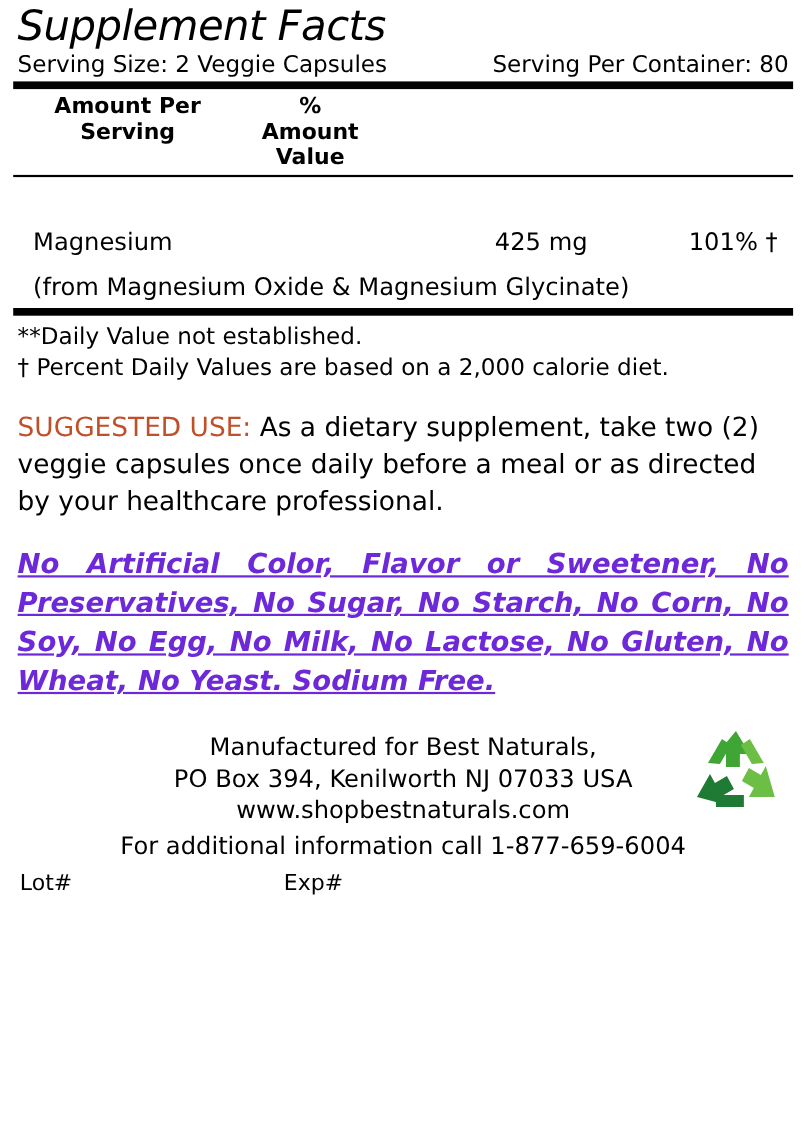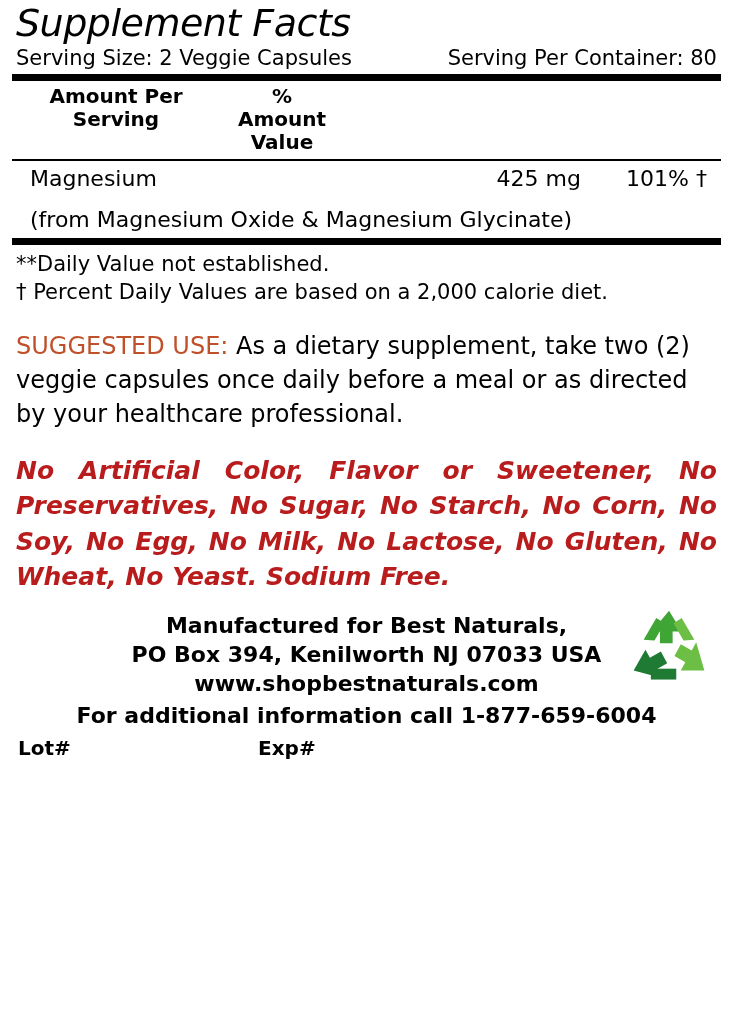"Magnesium" .sf-ing-line1 { margin-top: none -> 42px }
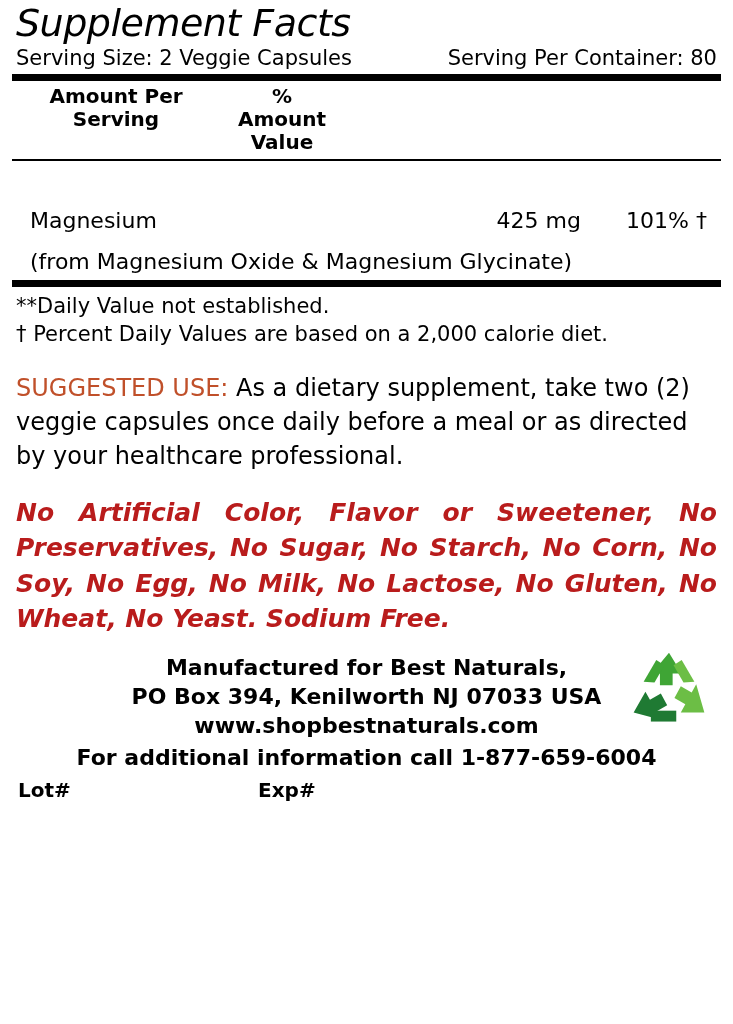"425 mg" .sf-ing-amount { text-align: right -> center }
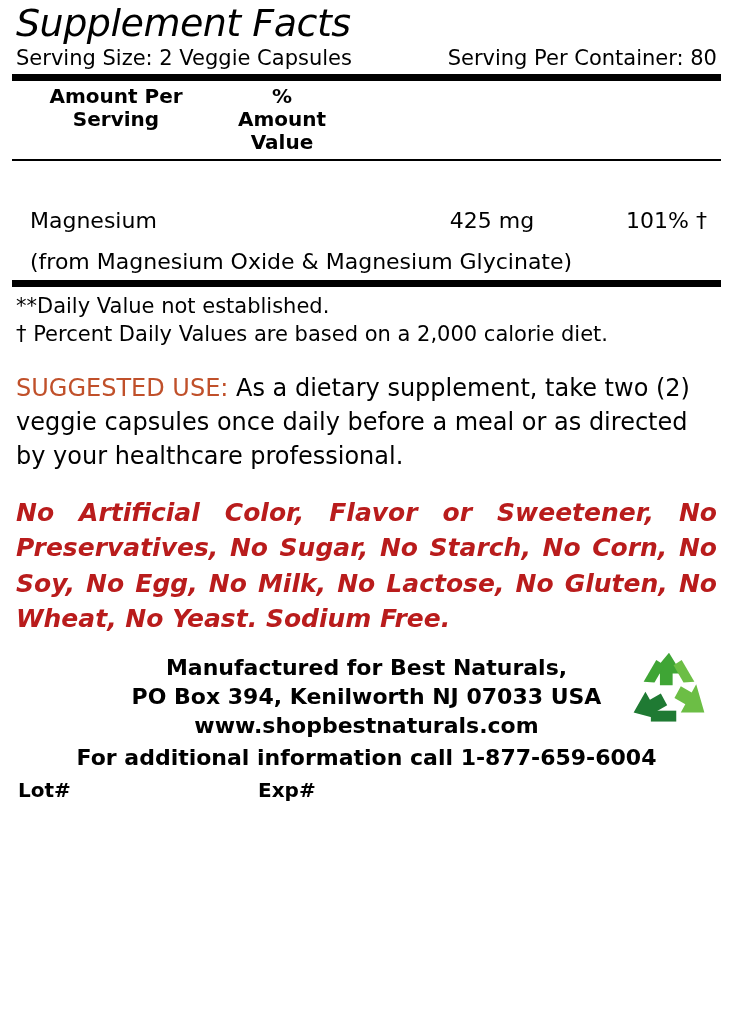"No Artificial Color, Flavor or" .claims { color: #b91c1c -> #6d28d9; text-decoration: none -> underline }
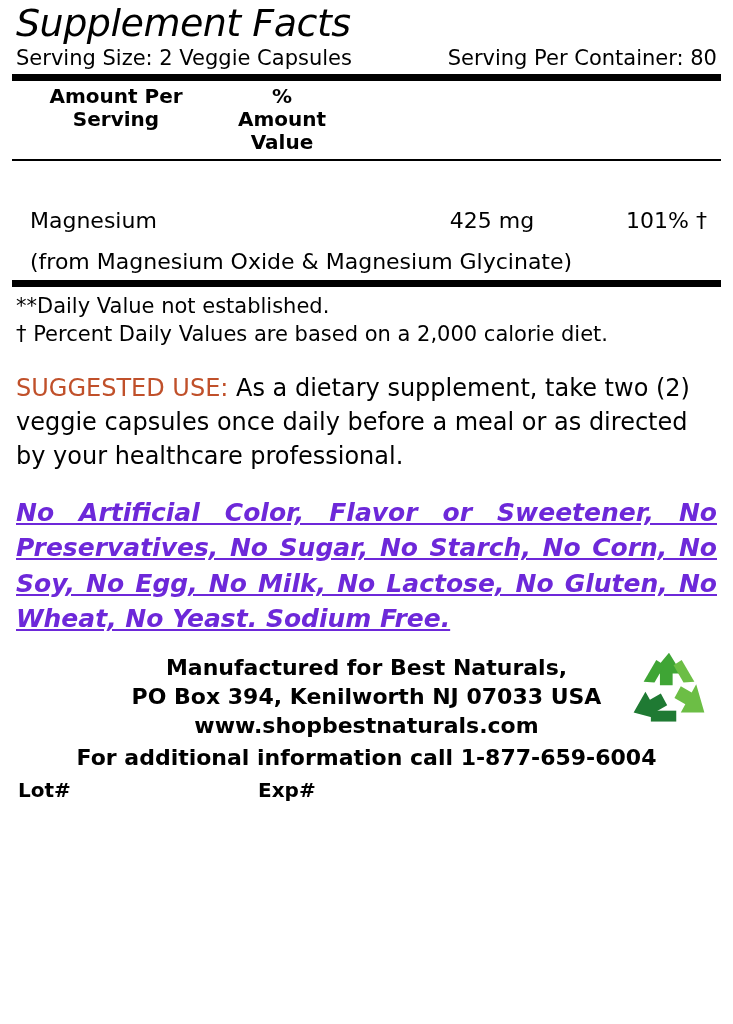"Manufactured for Best Naturals," .footer { font-weight: bold -> none; margin: 16px auto 0 auto -> 28px auto 0 auto }
